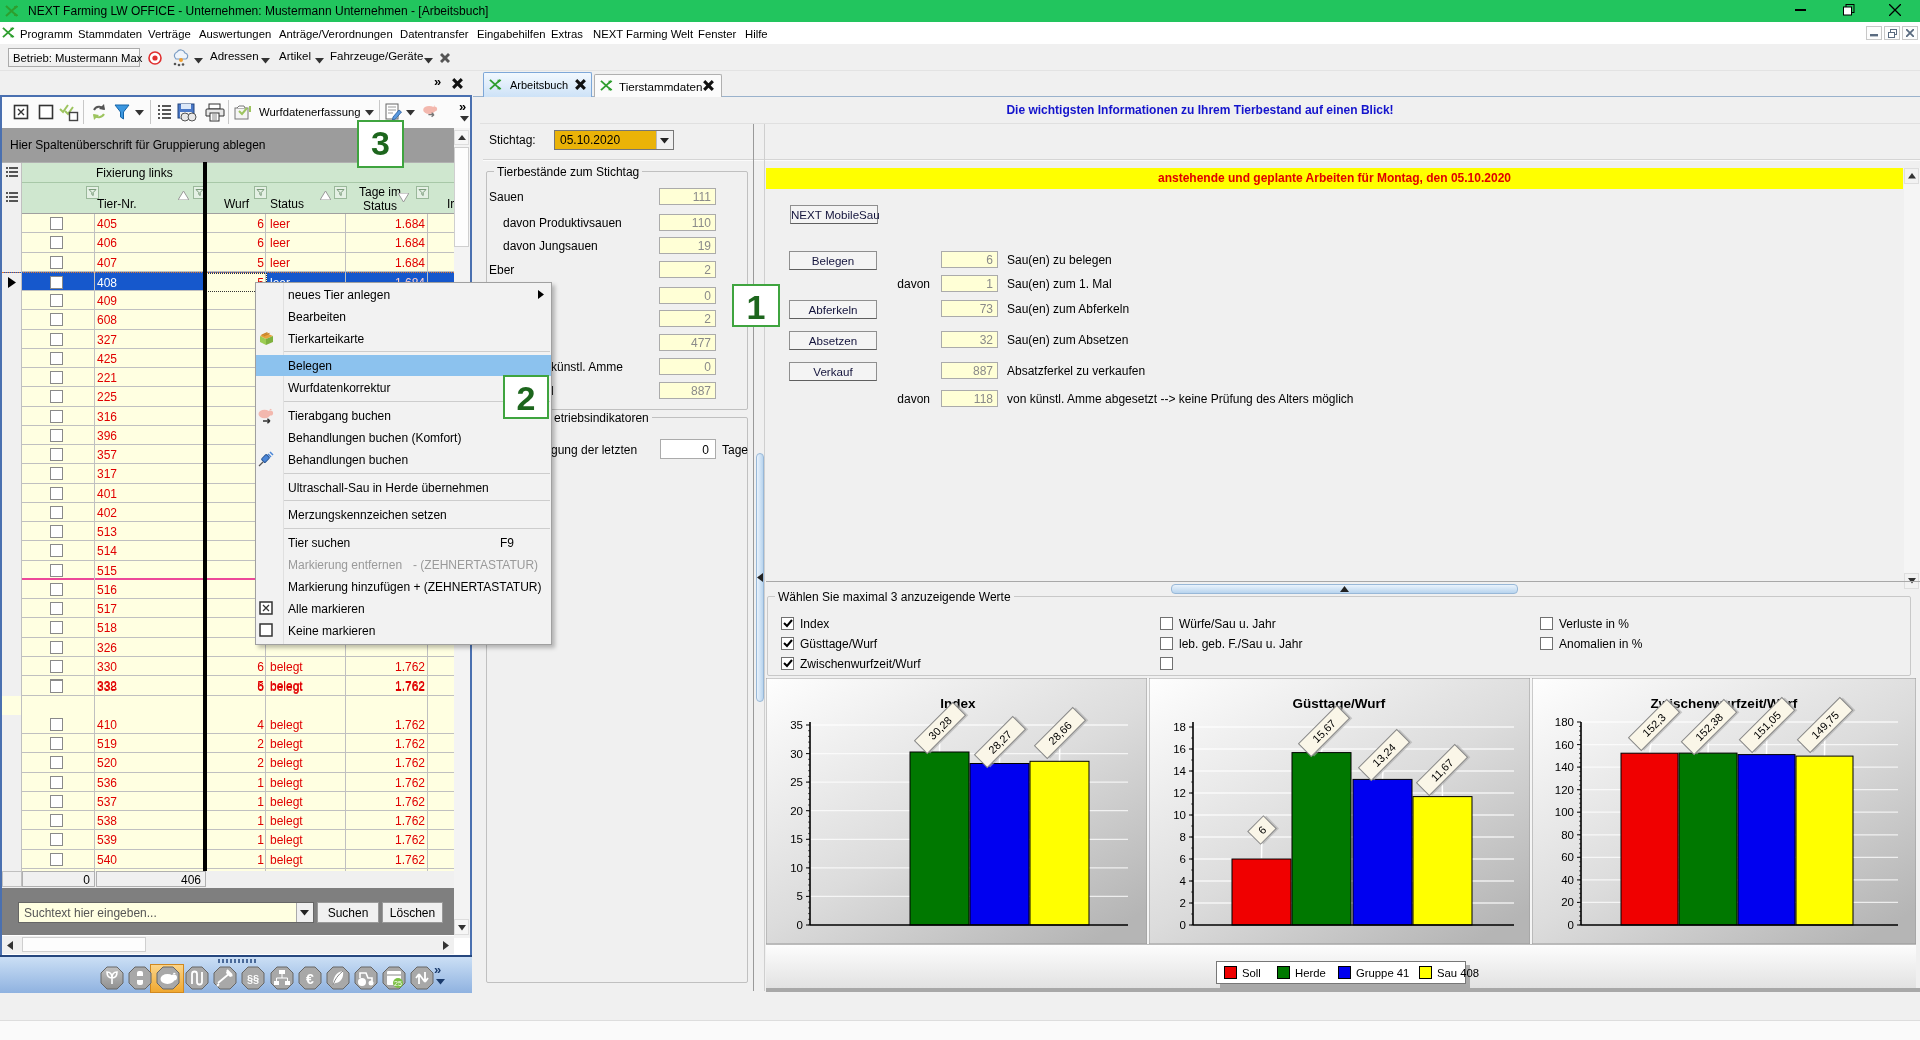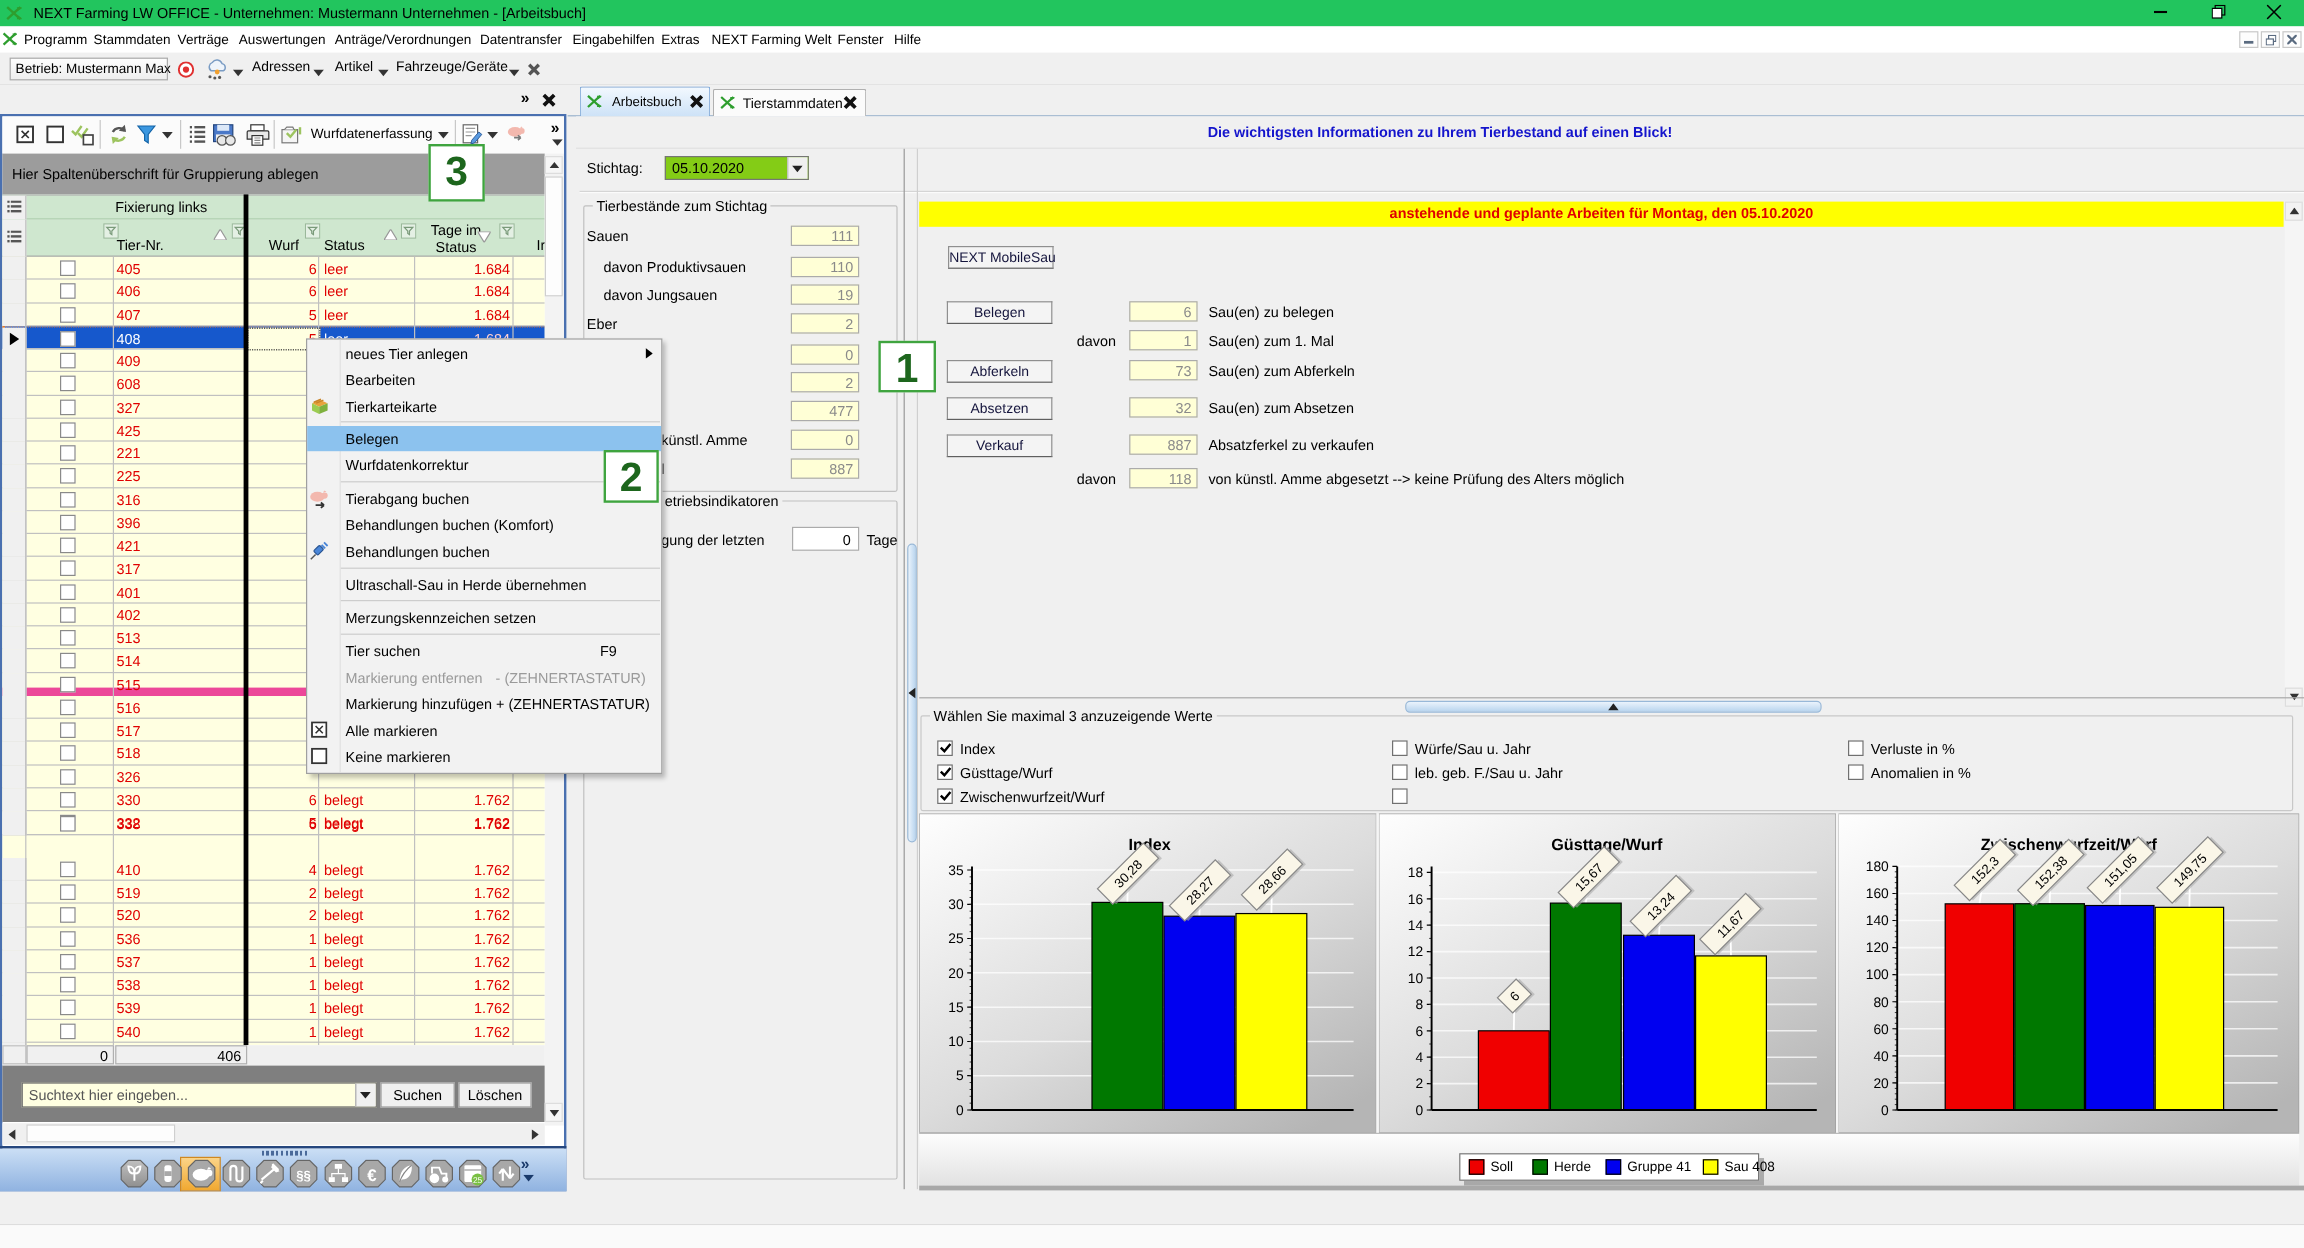"05.10.2020" div.abs { background: #84cc16 -> #eab308 }
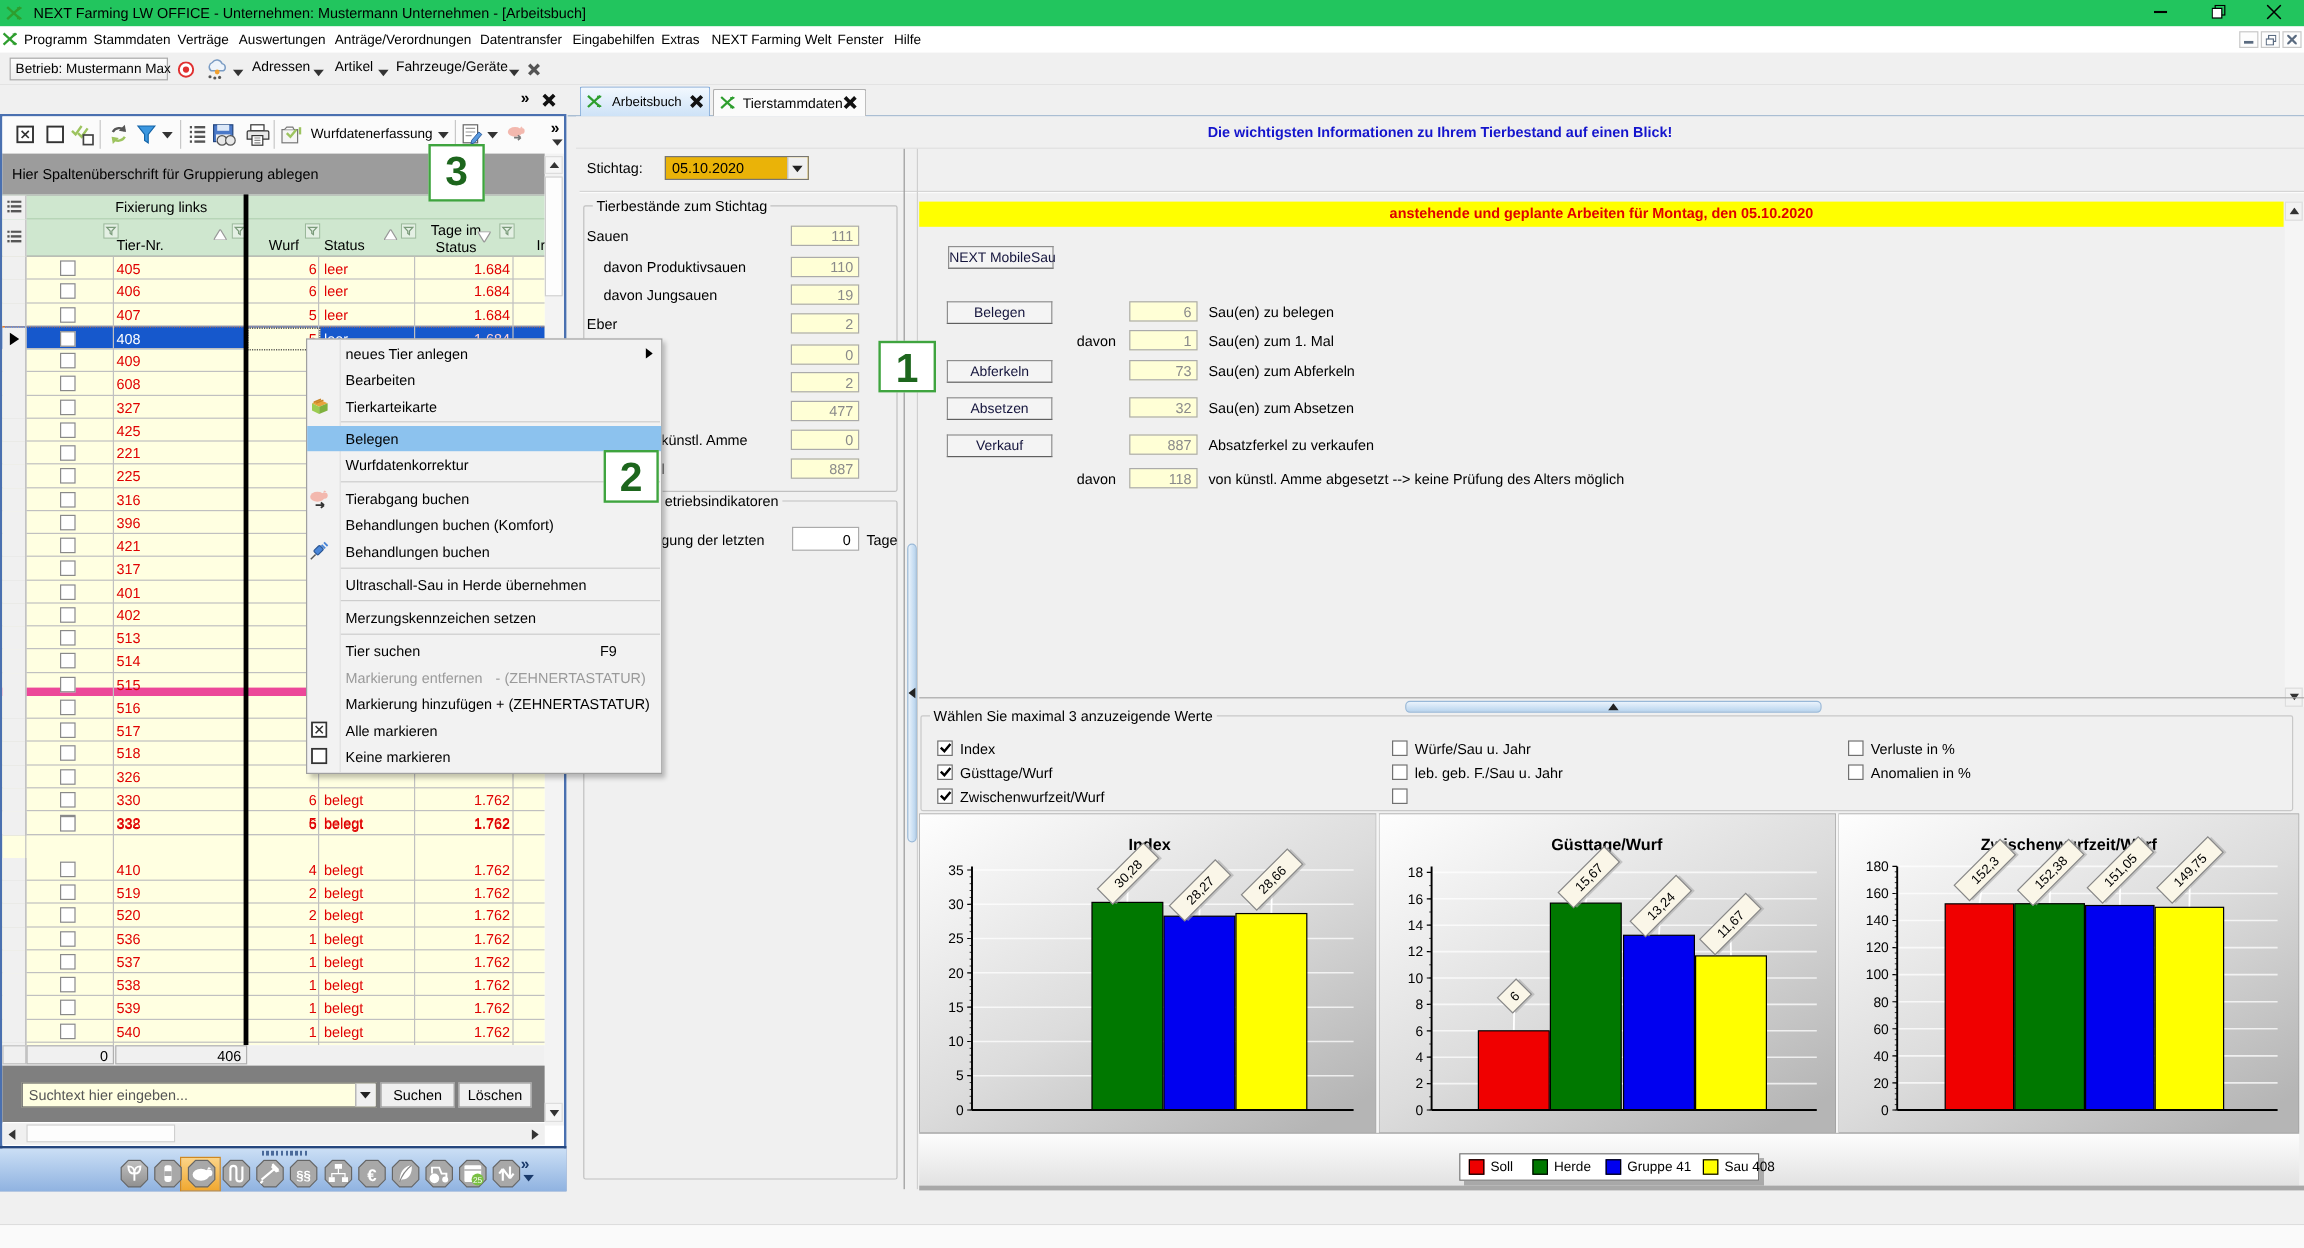"421" div.abs { text: 421 -> 357 }
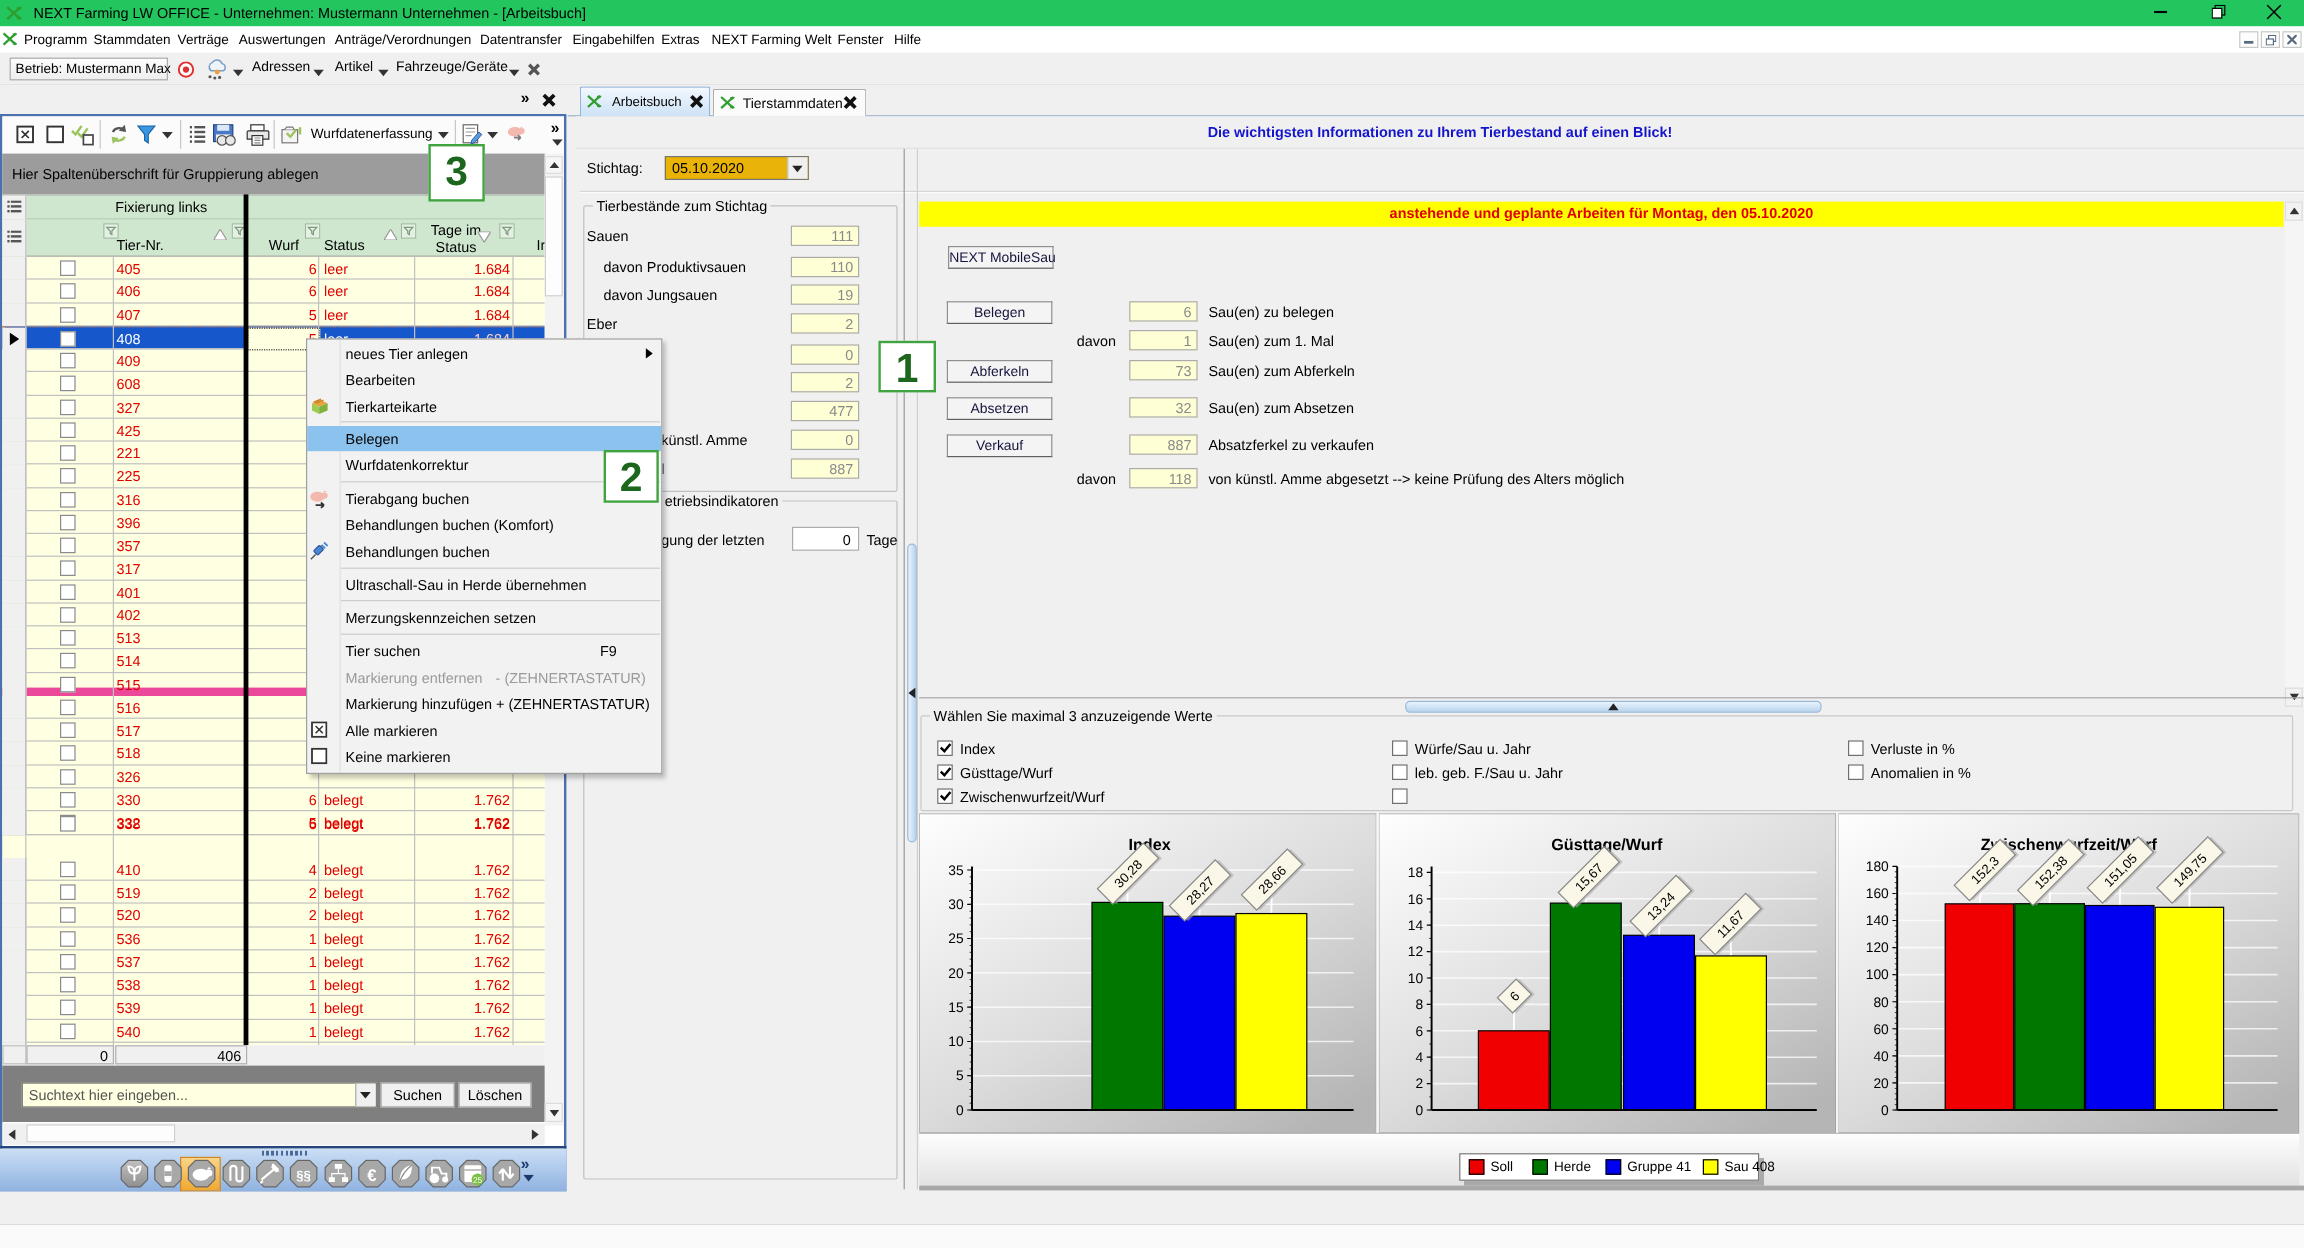"515" div.abs { border-bottom: 7px solid #ec4899 -> 2px solid #ec4899 }
